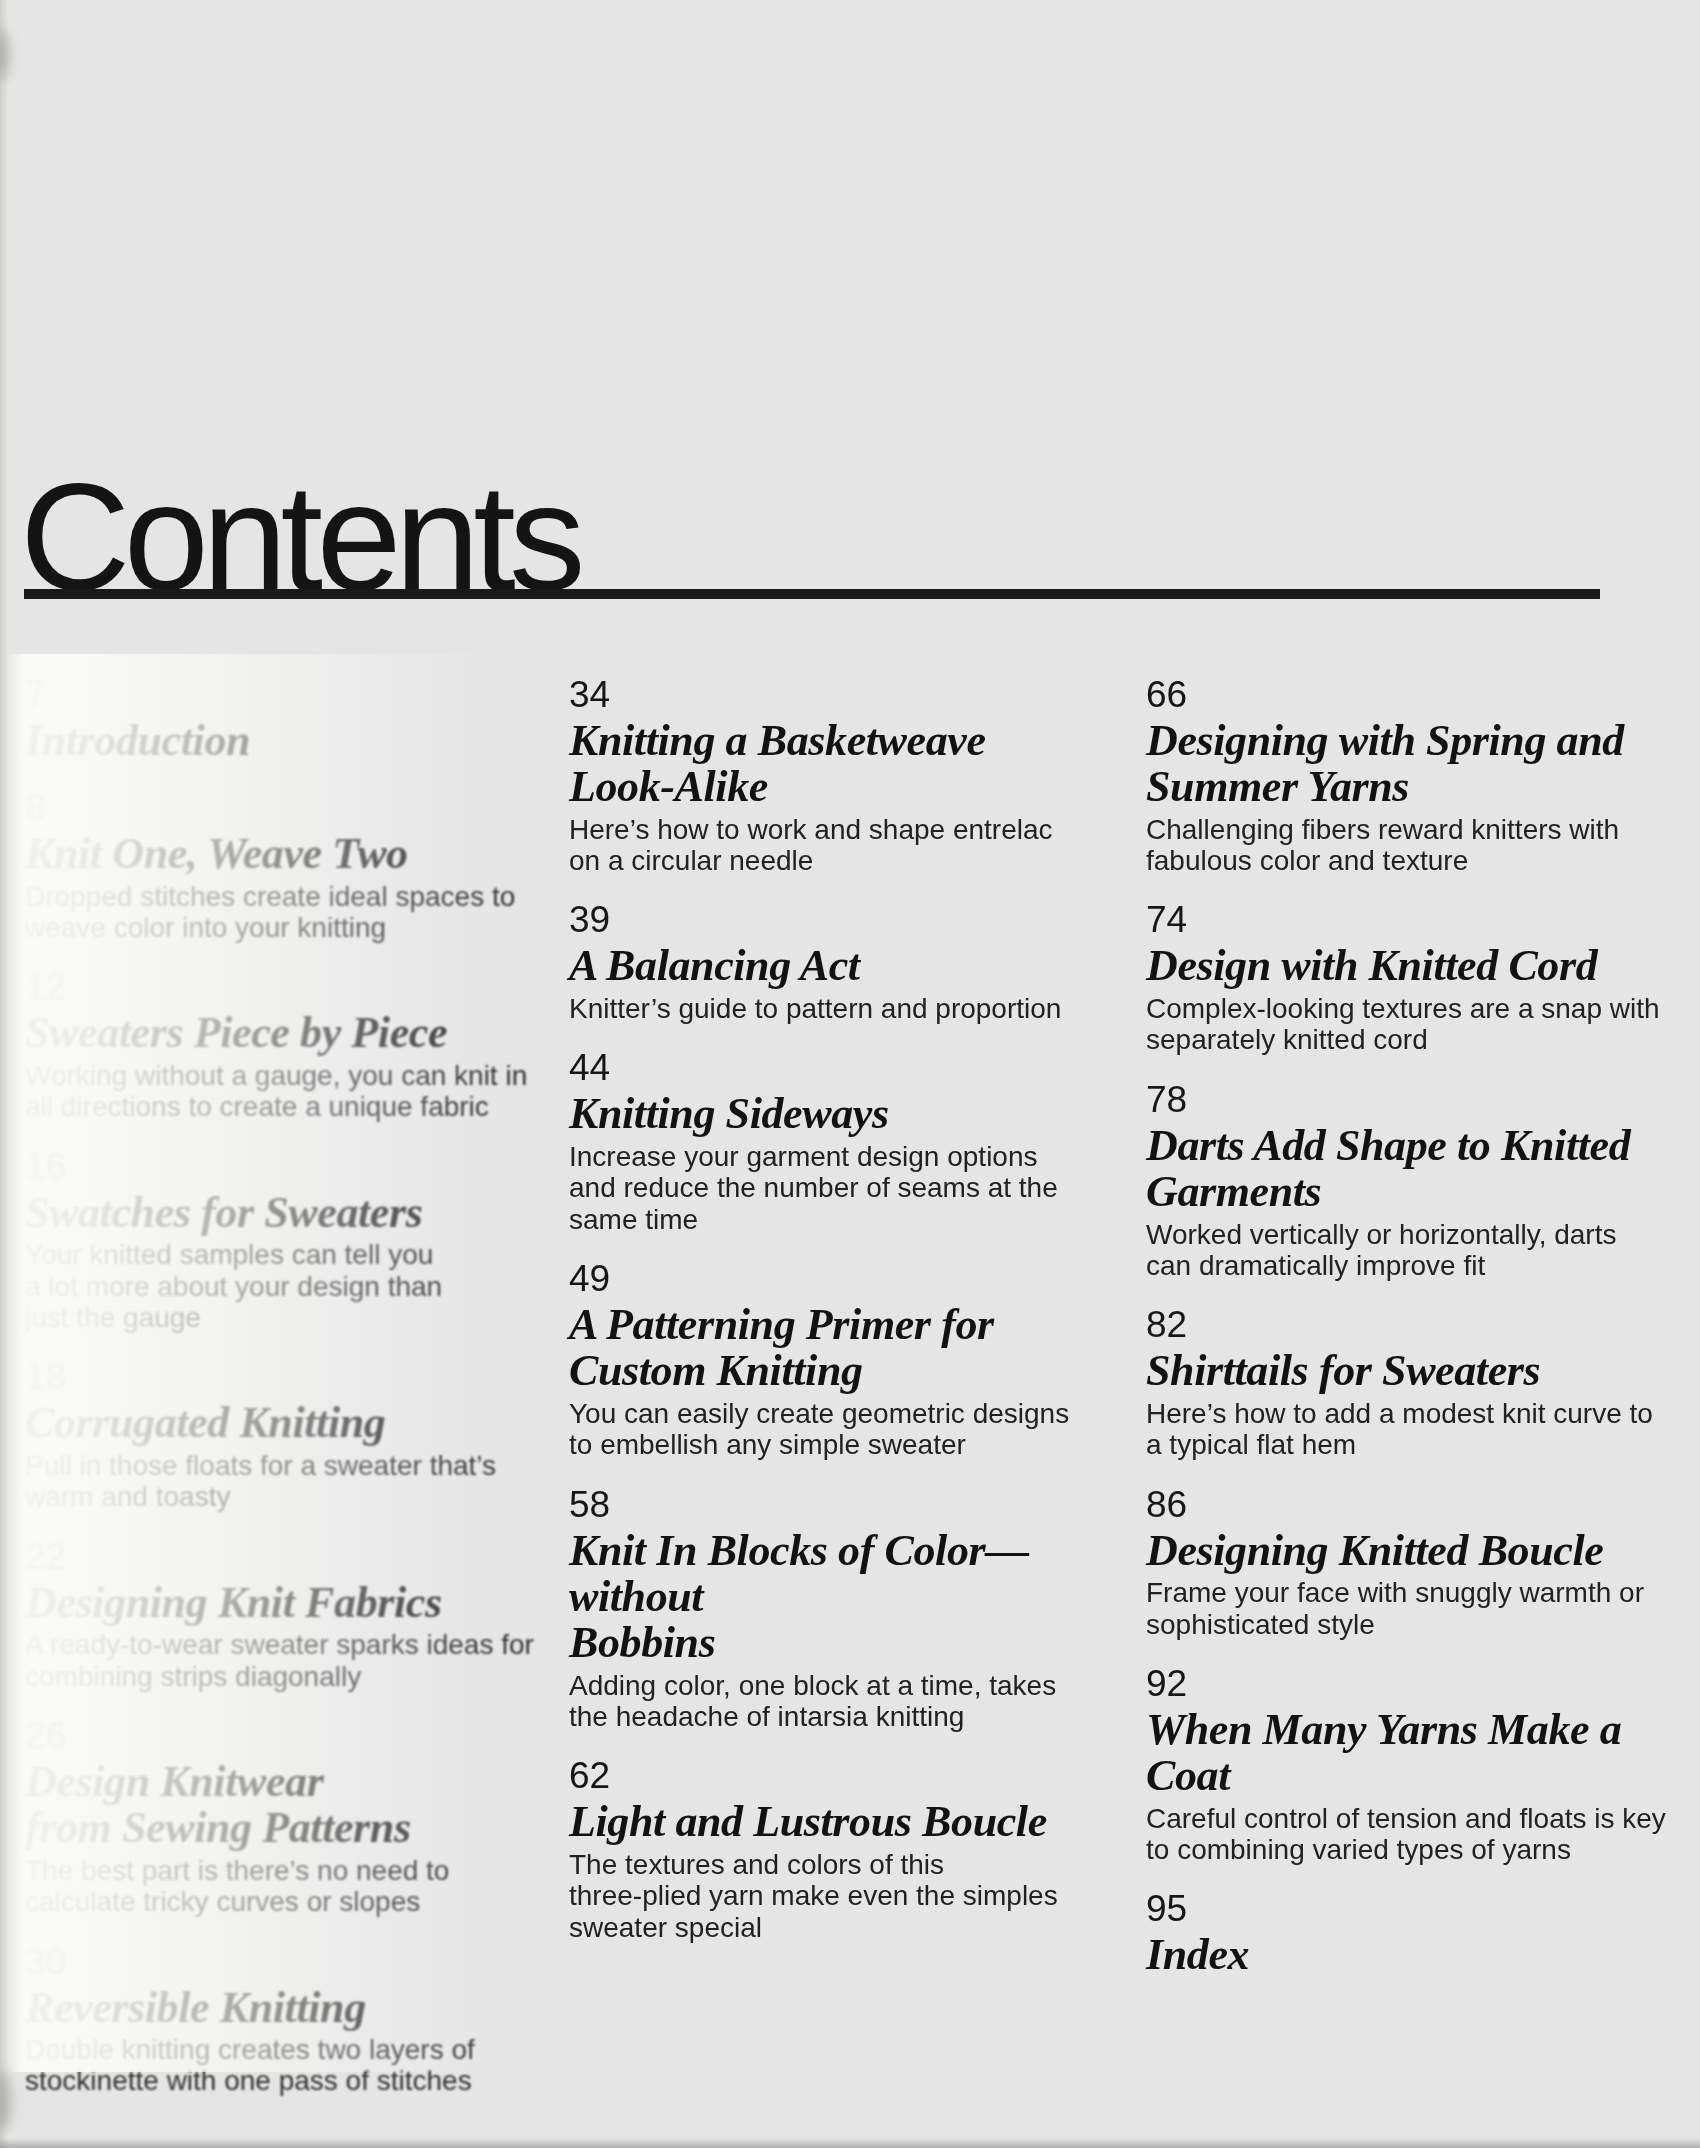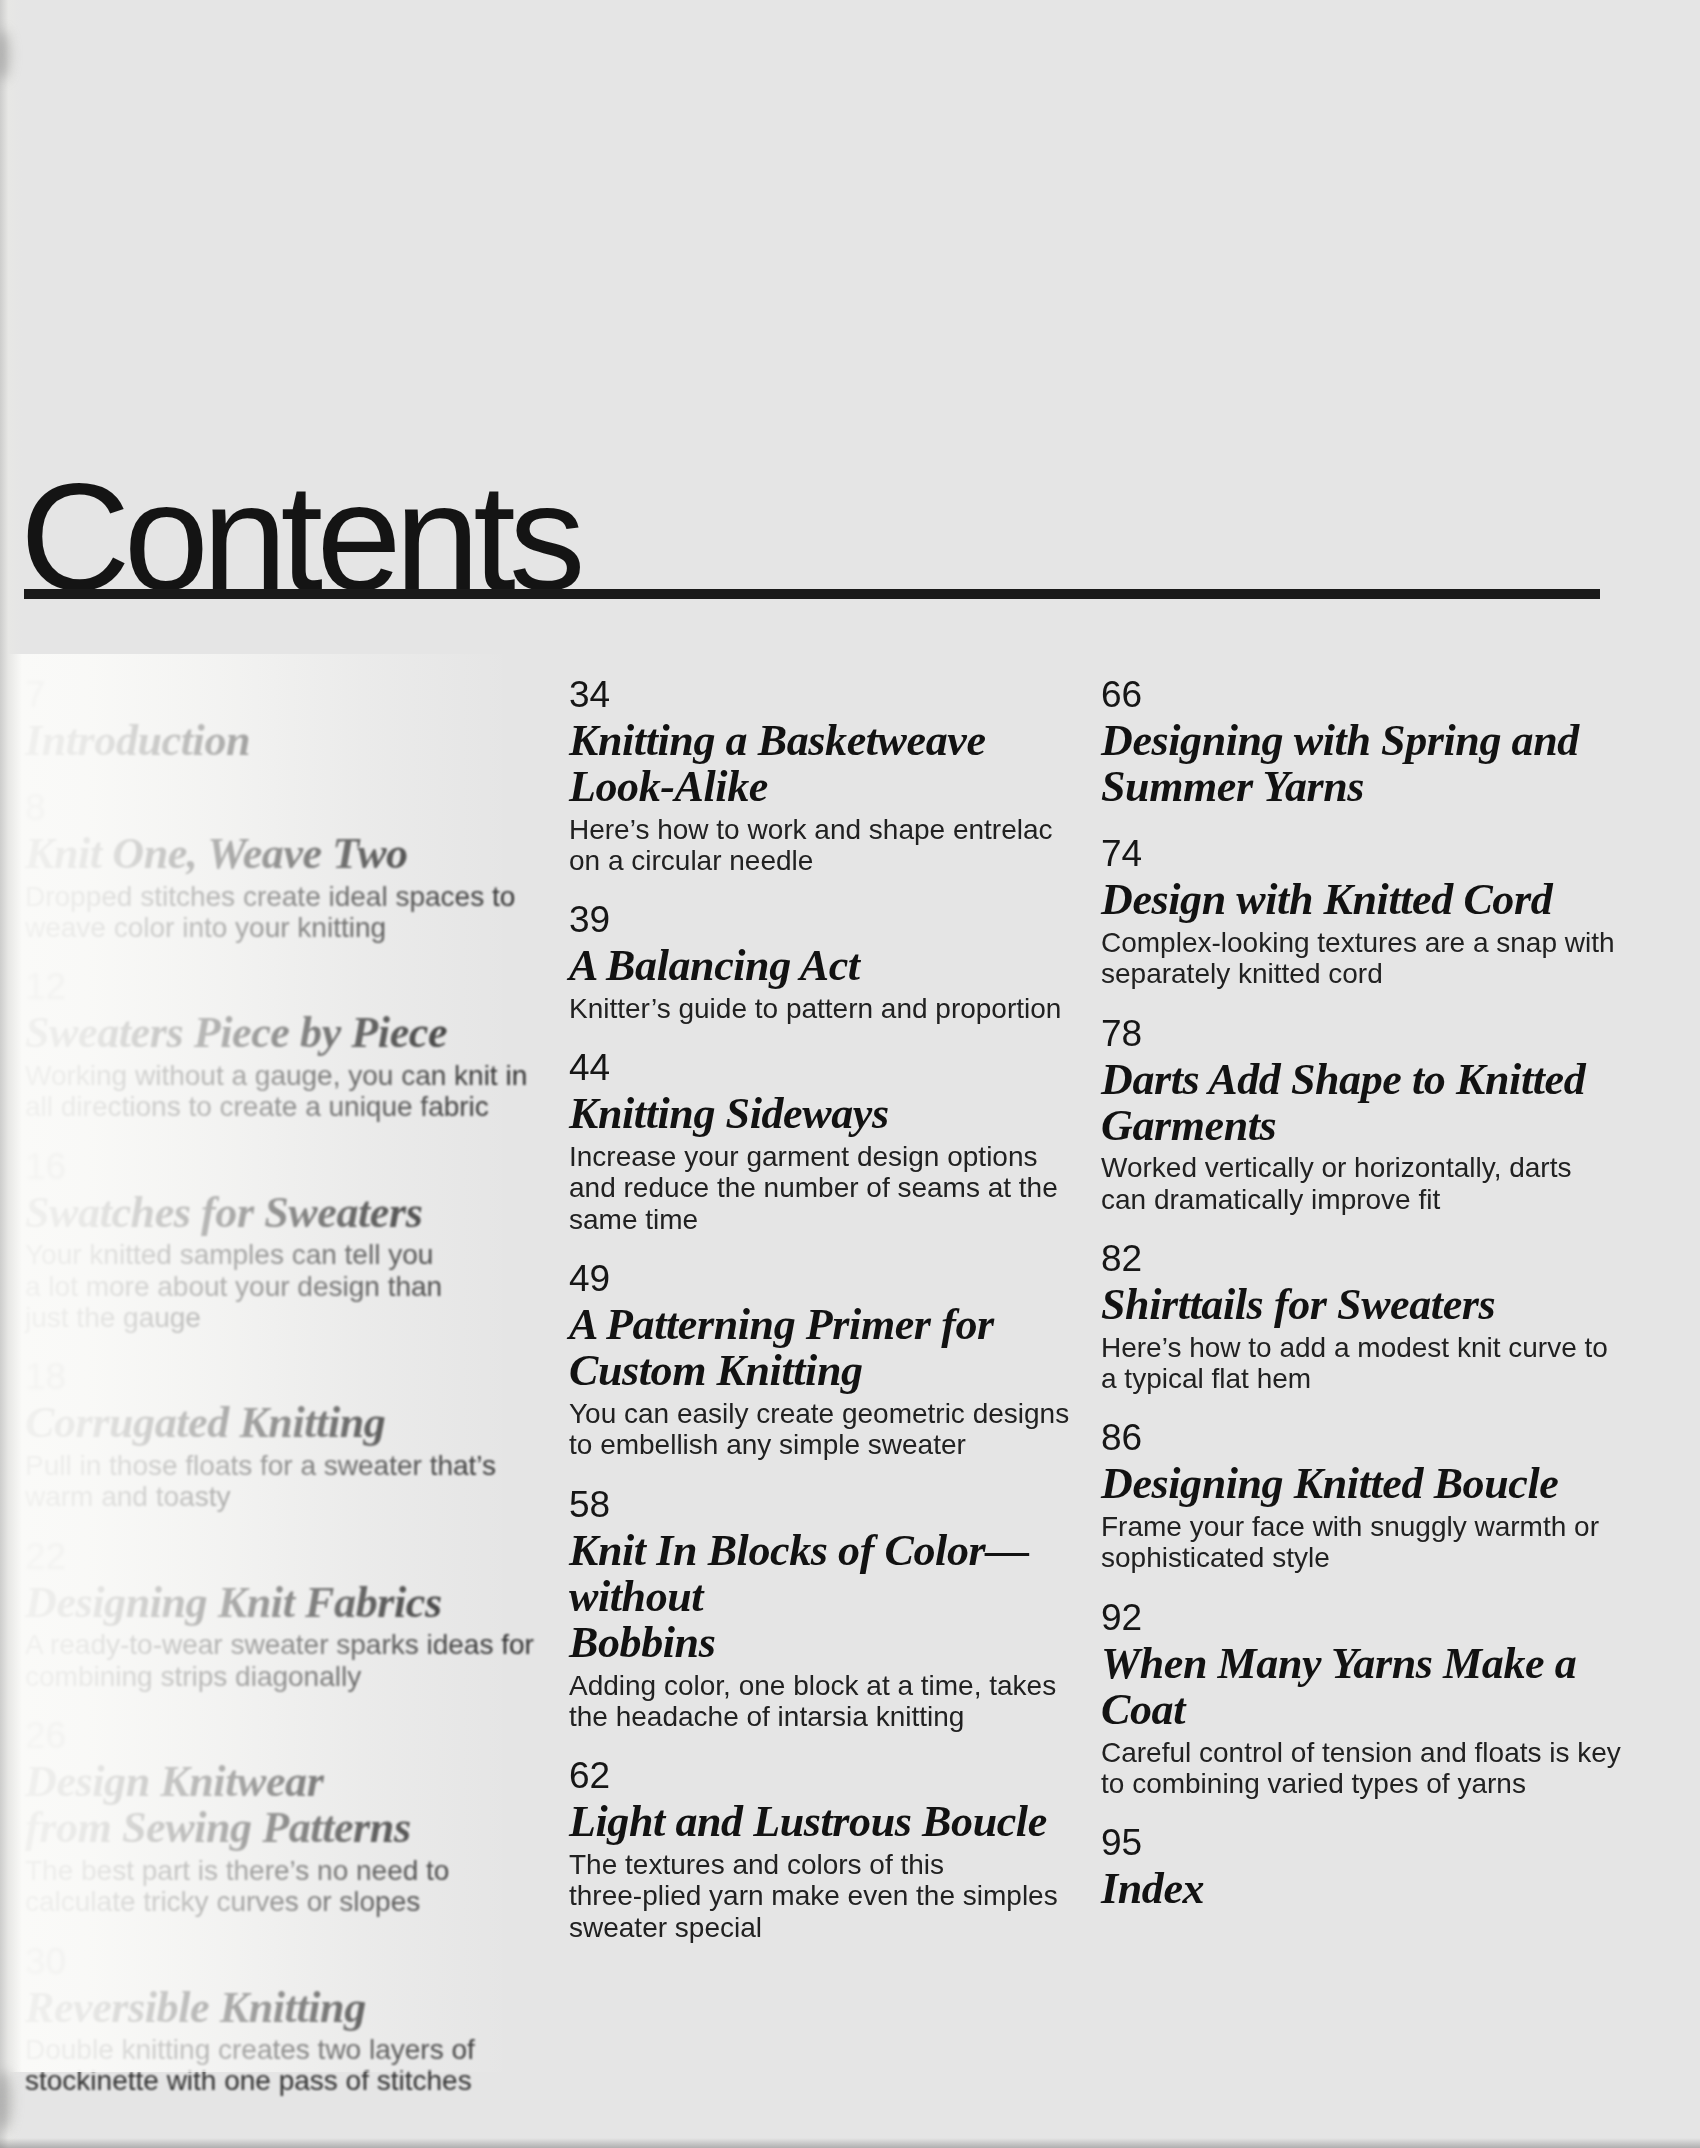"66" .col-right { left: 1101px -> 1146px }
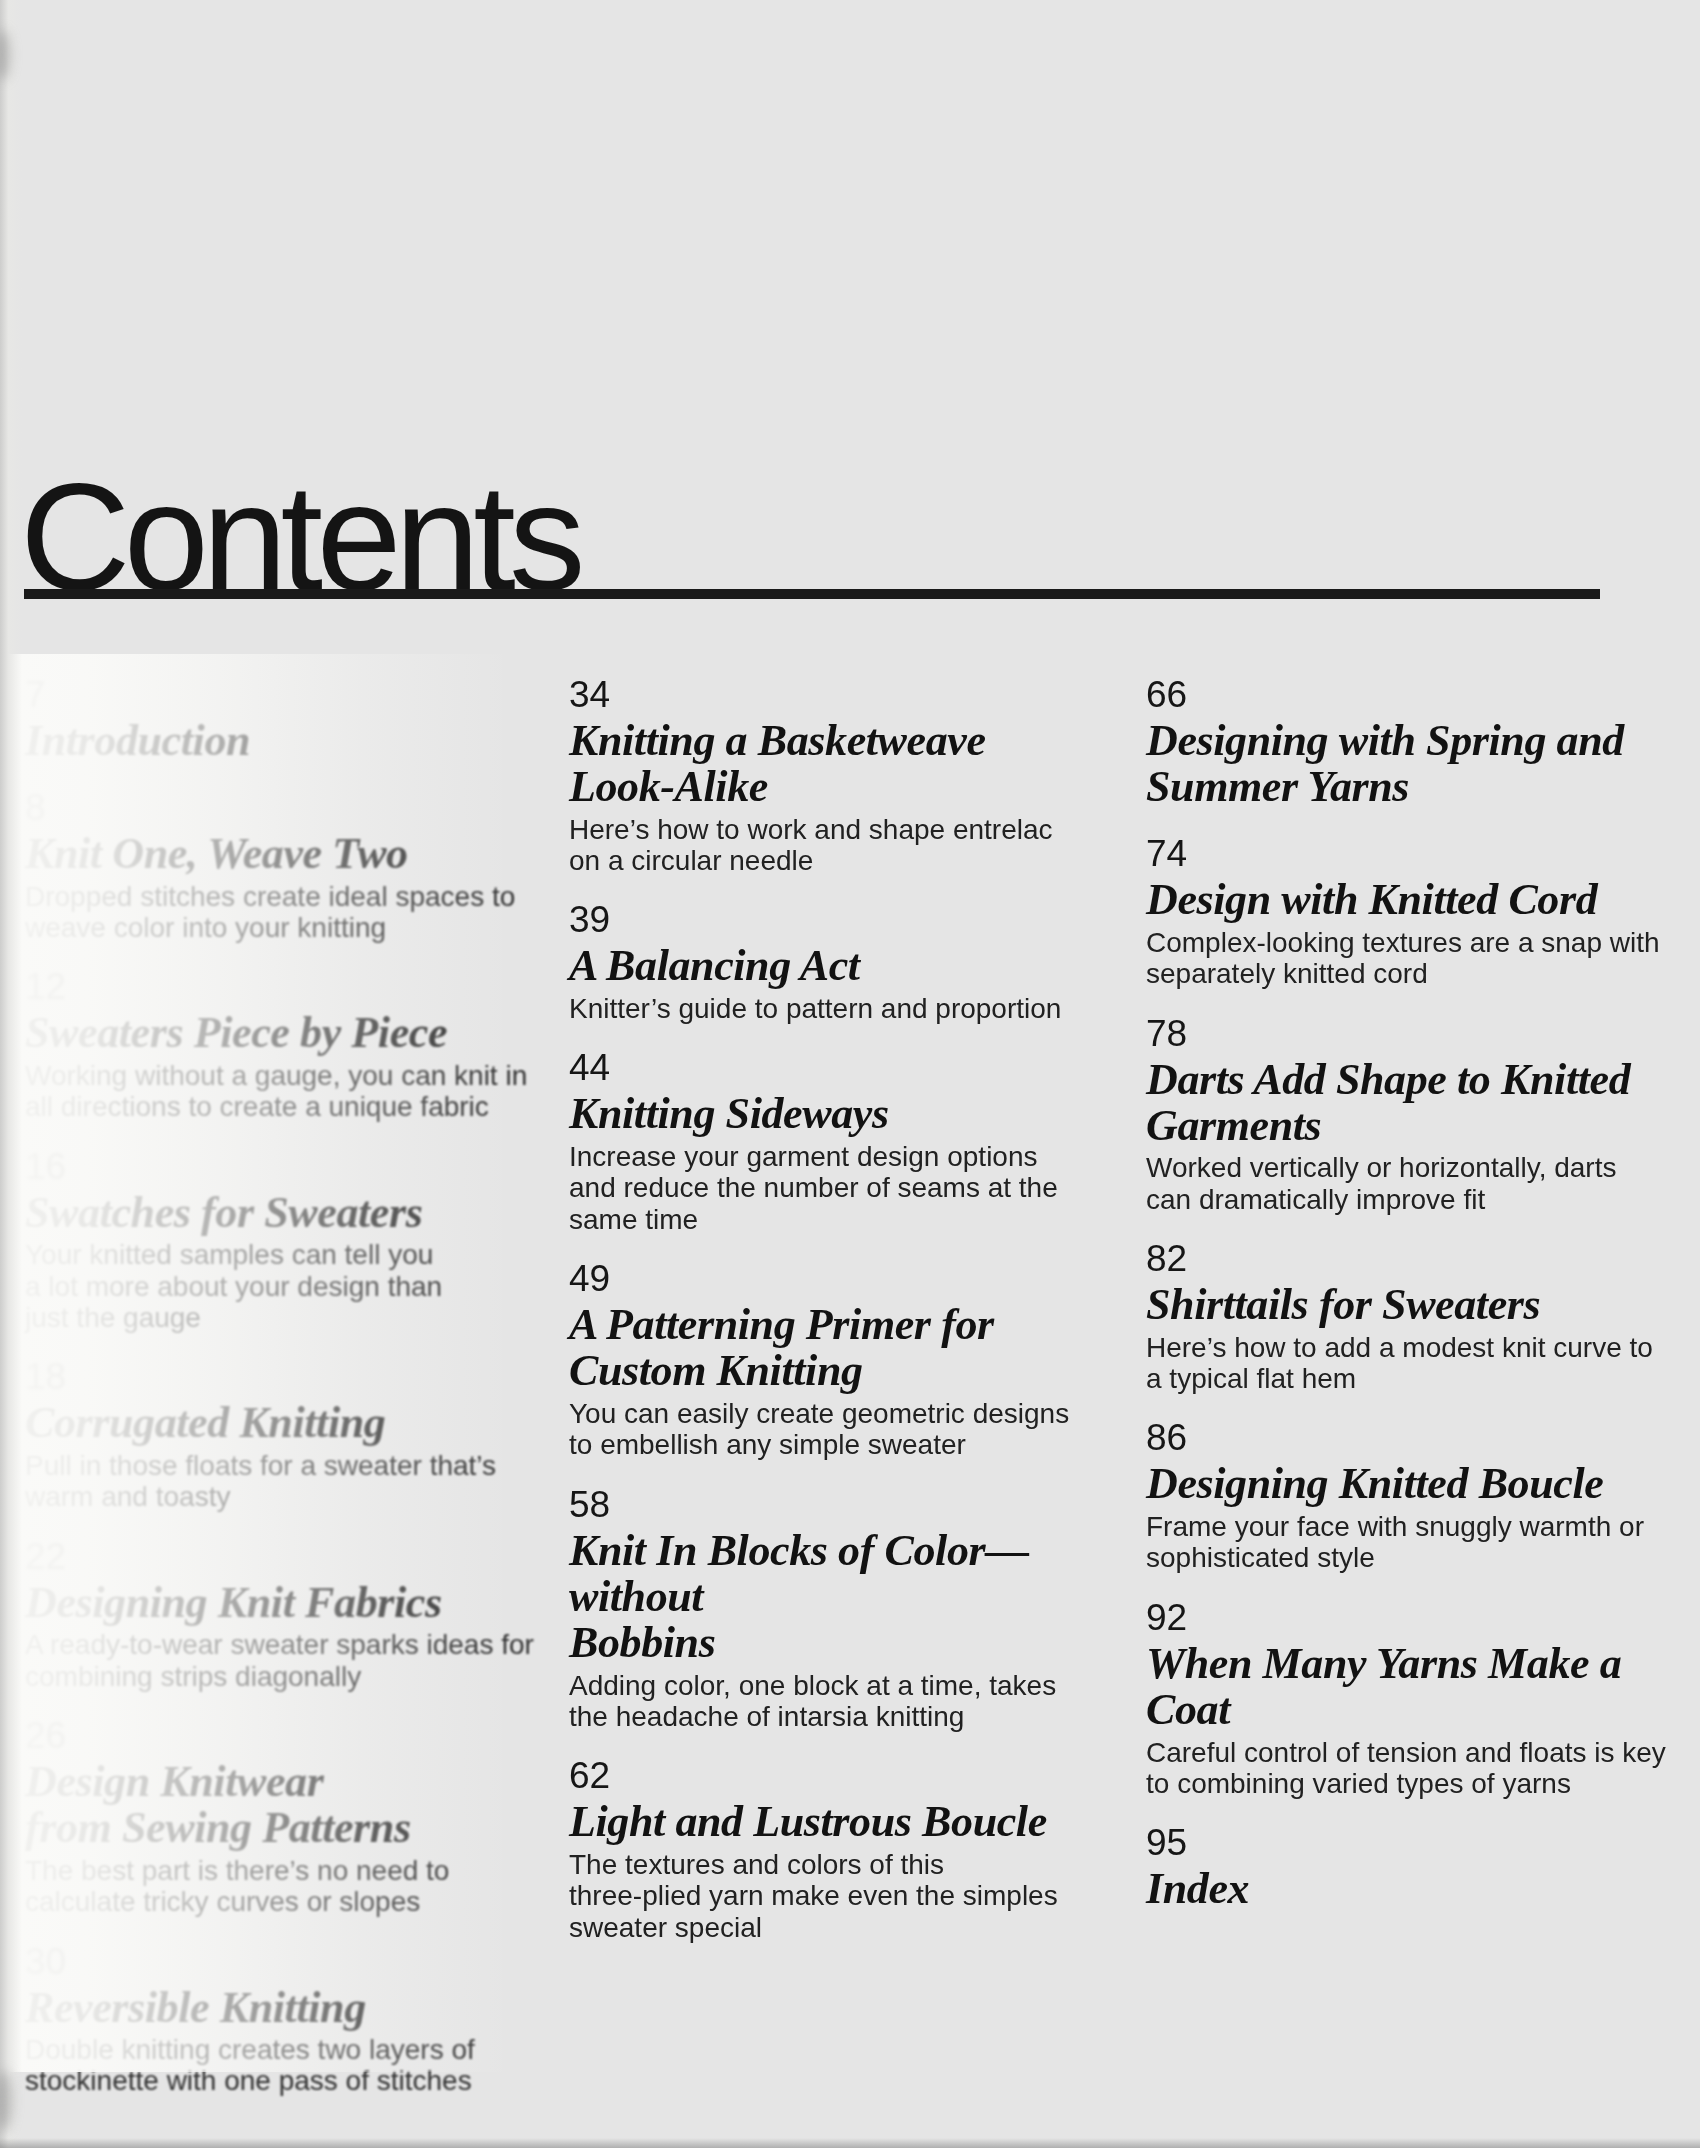"Challenging fibers reward knitters with" div.sub { html: none -> <div>Challenging fibers reward knitters with fabulous color and texture</div> }
